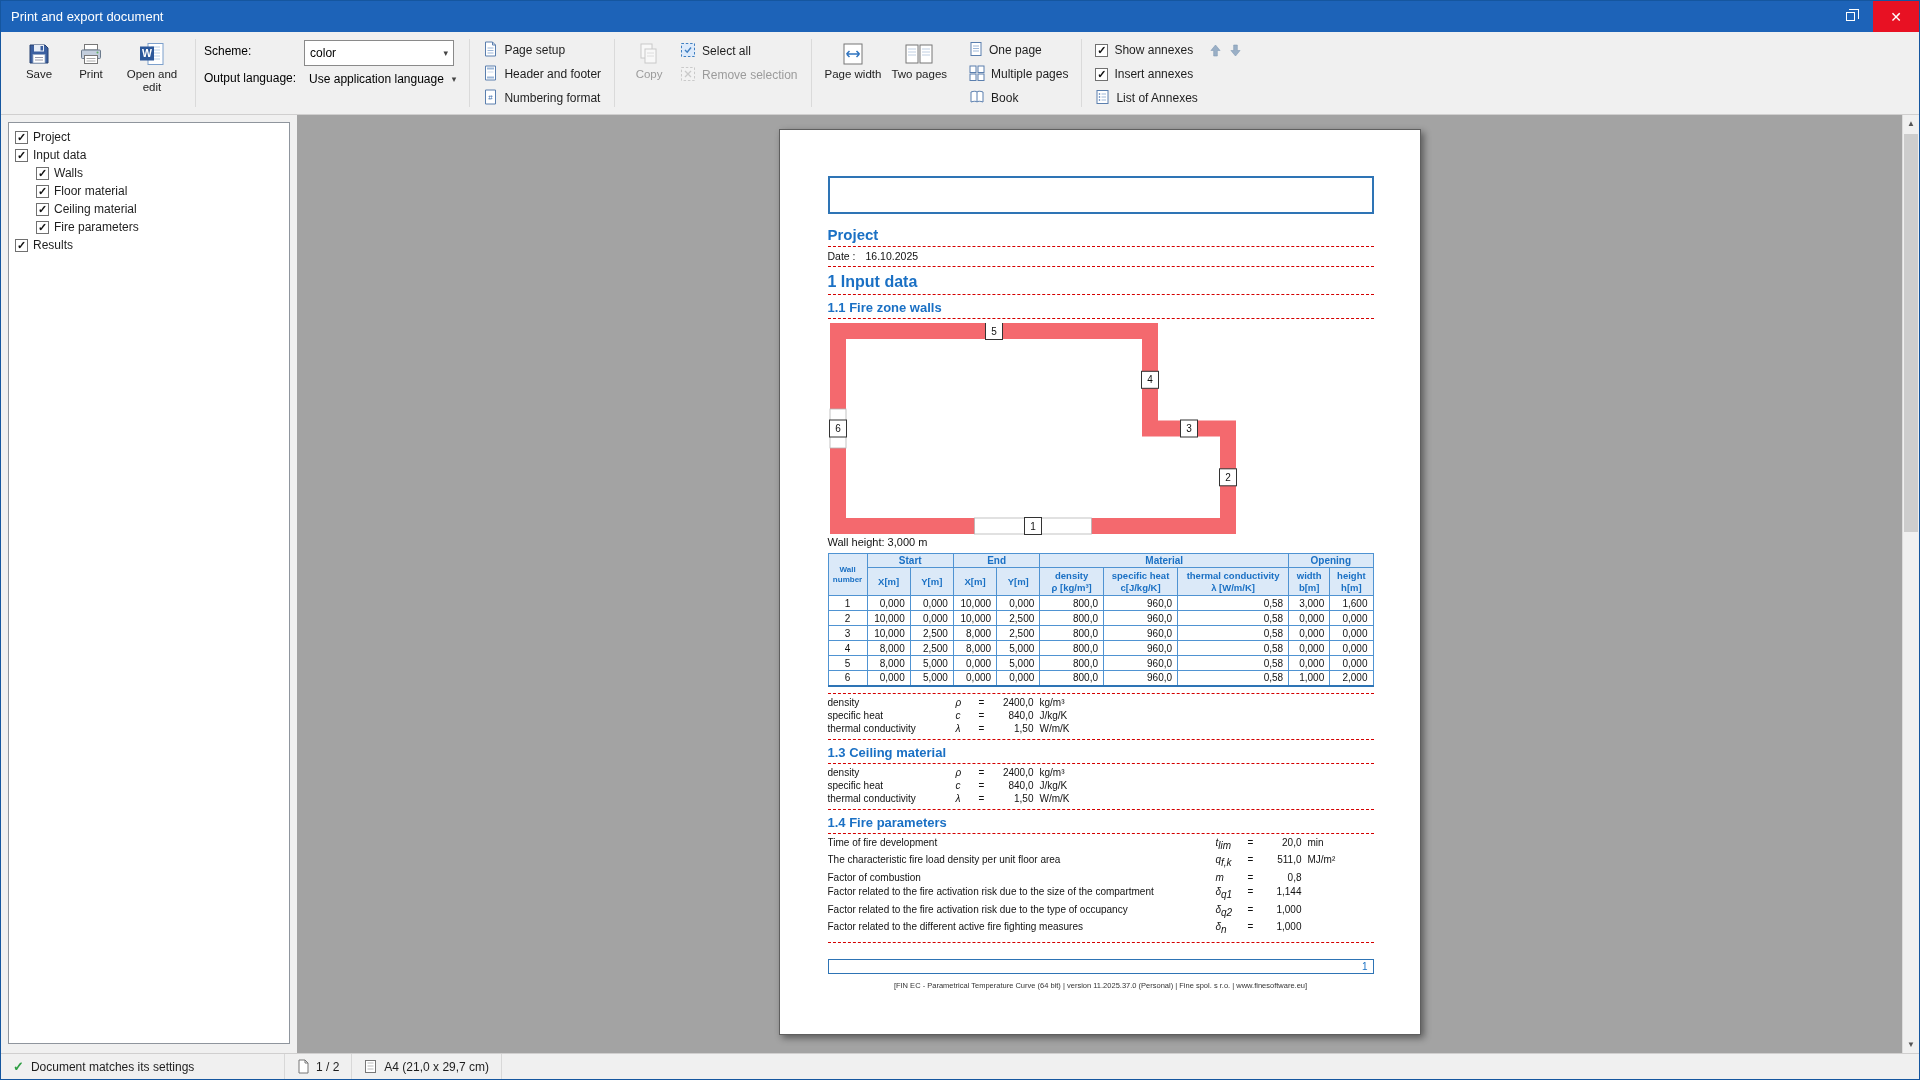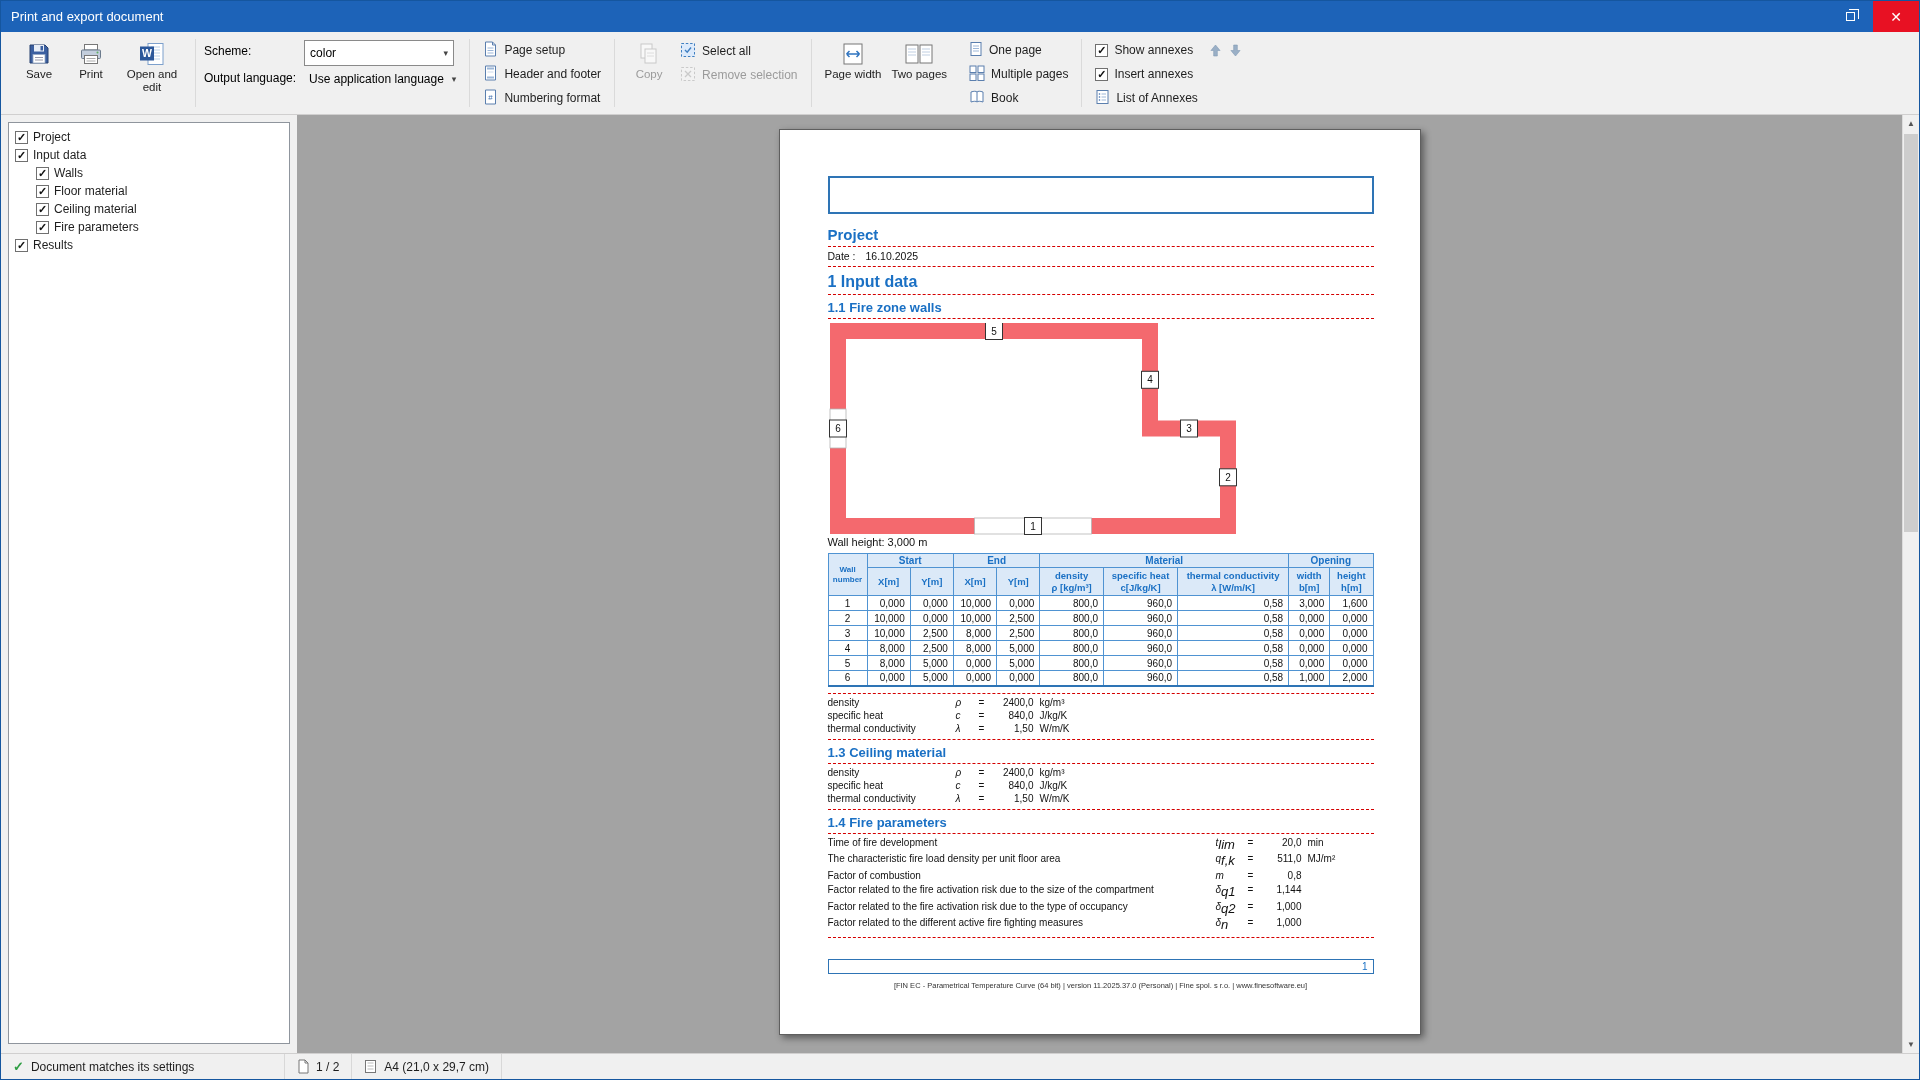"lim" .fp-sym sub { font-size: 13px -> 10px }
